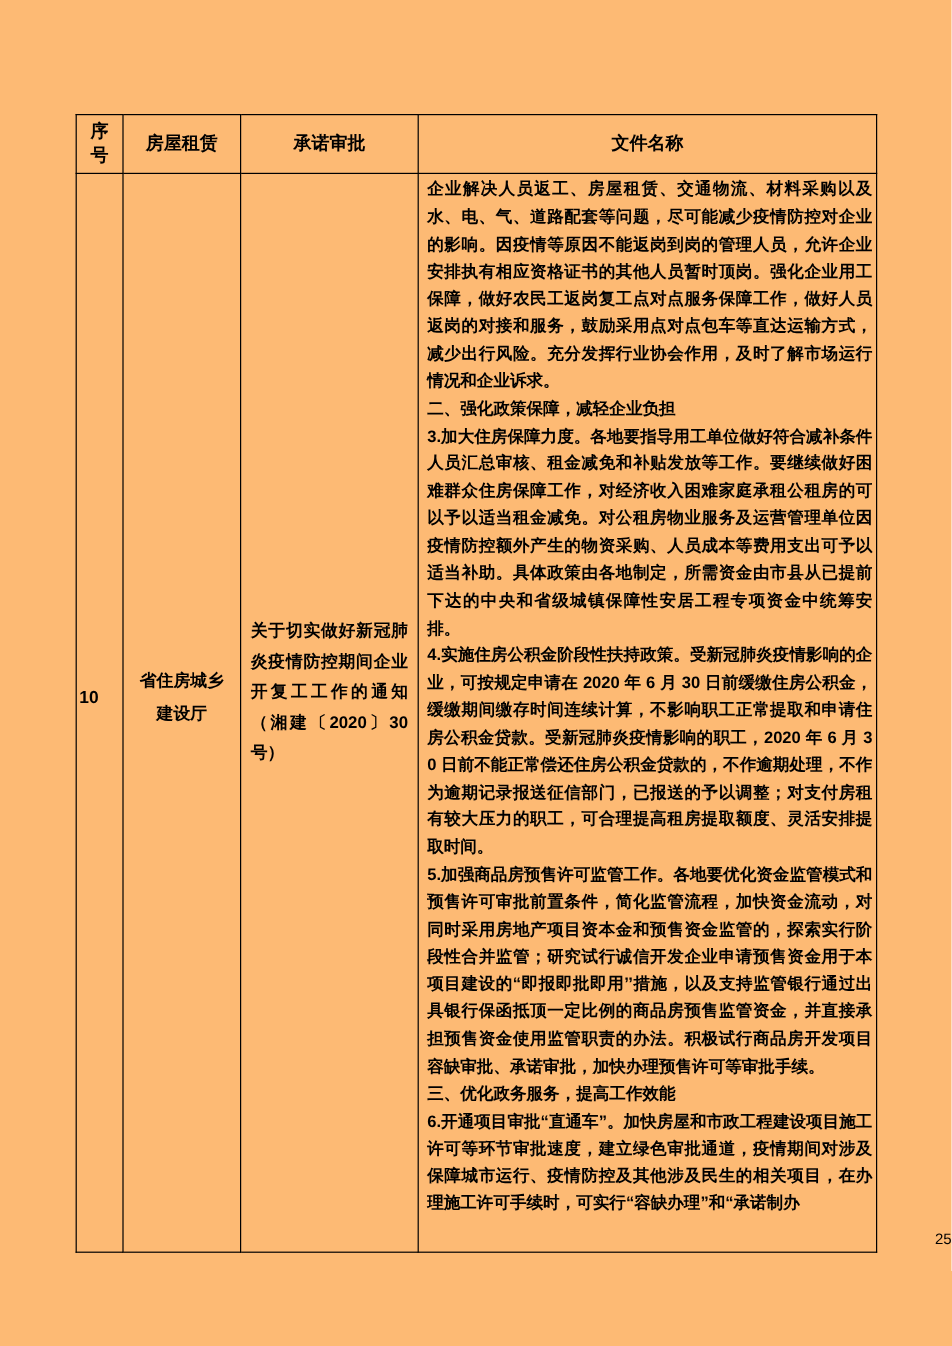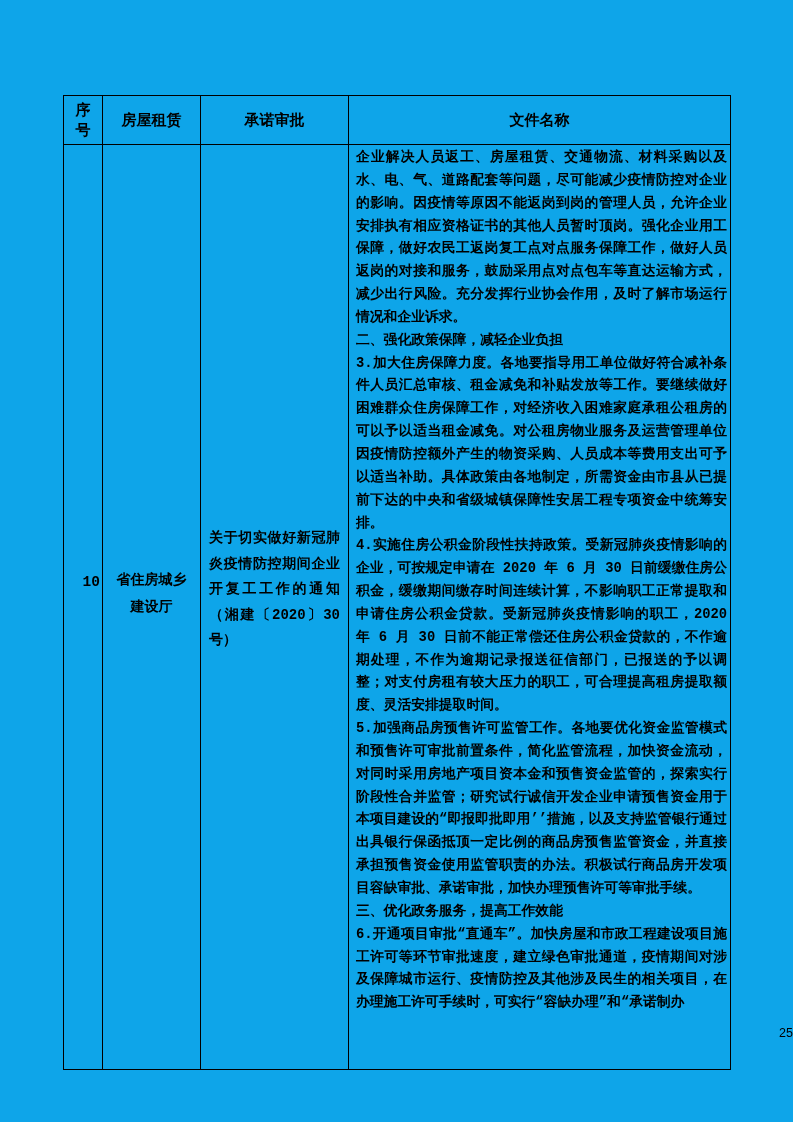"序号" .page { background: #0ea5e9 -> #fdba74 }
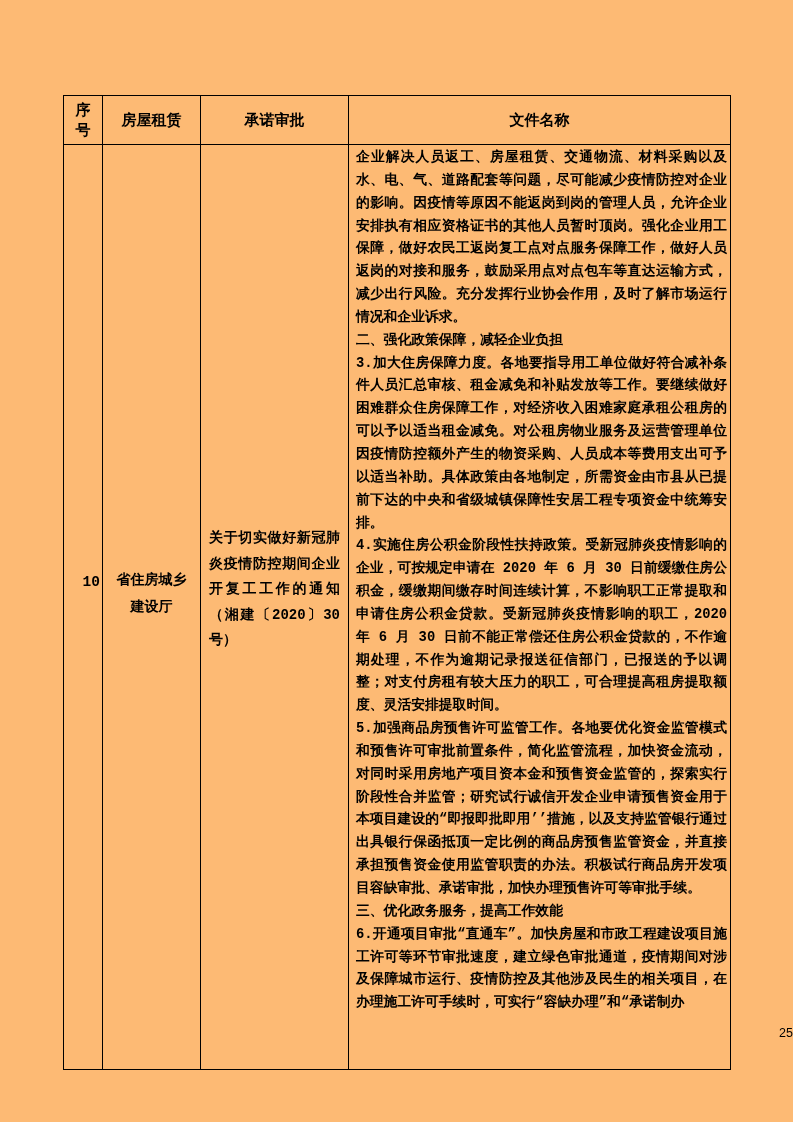"企业解决人员返工、房屋租赁、交通物流、材料采购以及水、电、气、道路配套等问题，尽" .doc-table td { font-family: Liberation Mono, monospace -> none }
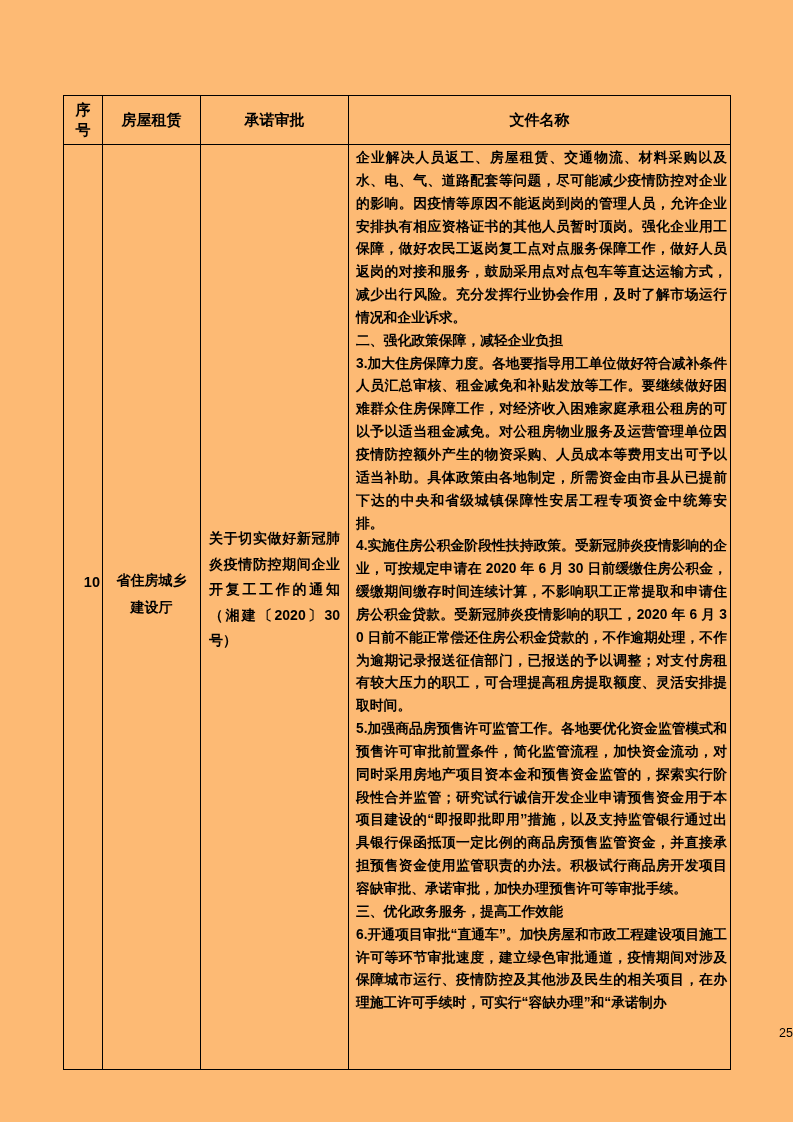"10" td.cell-seq { padding: 0 2px 50px 2px -> 0 2px 24px 2px; text-align: right -> left }
